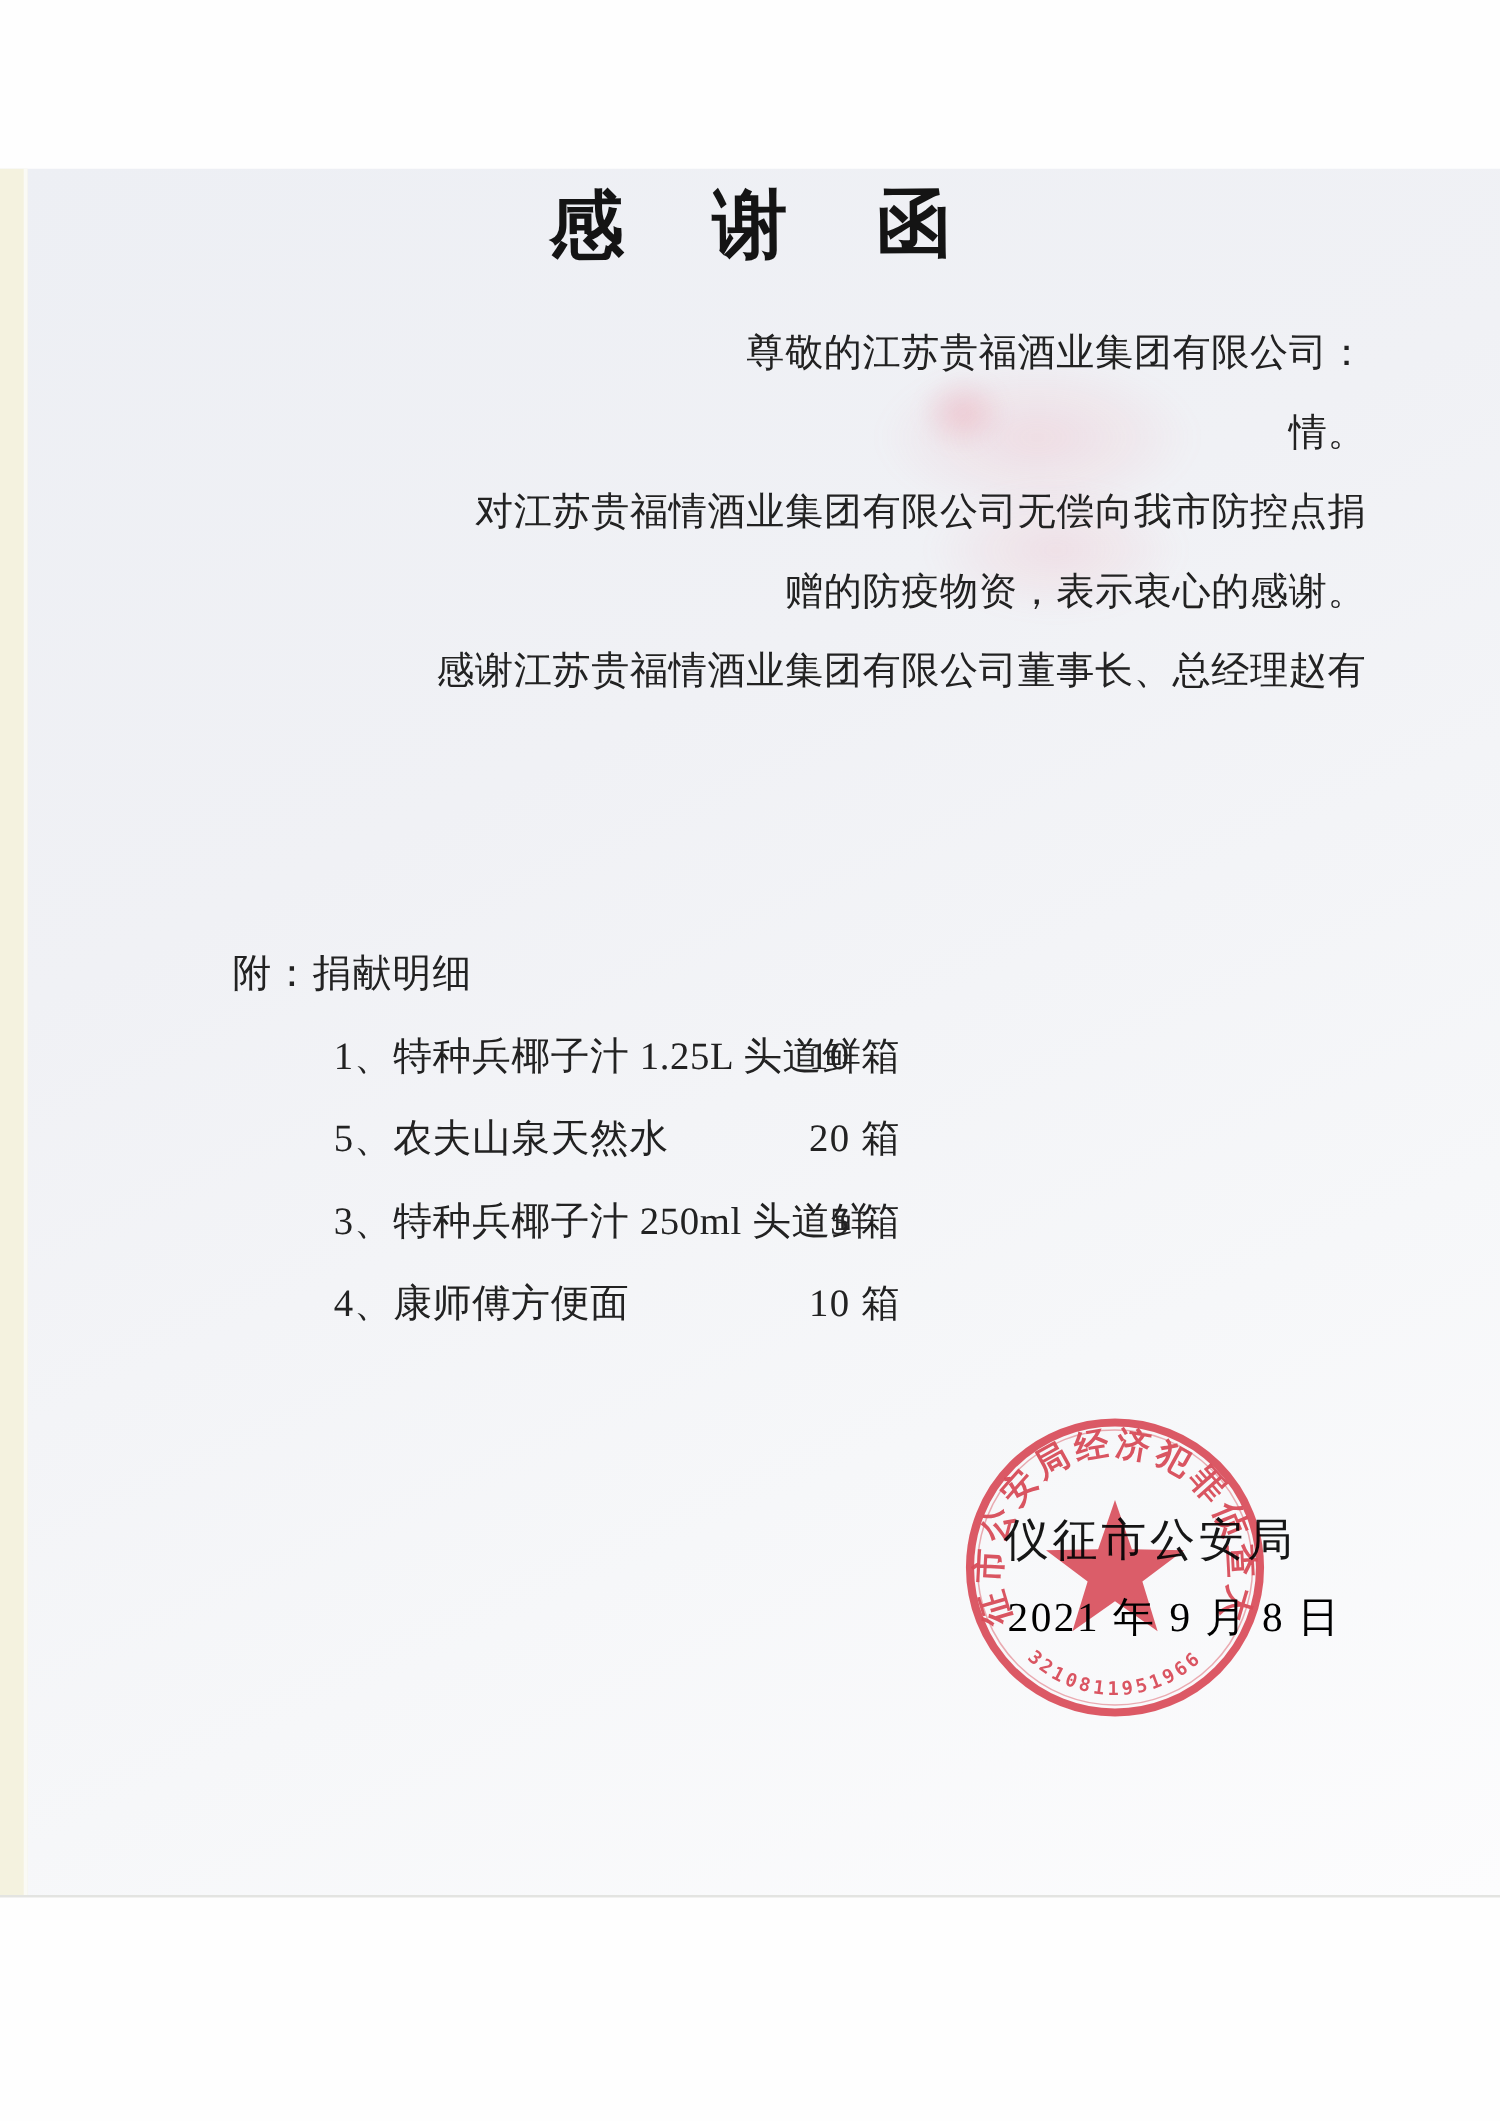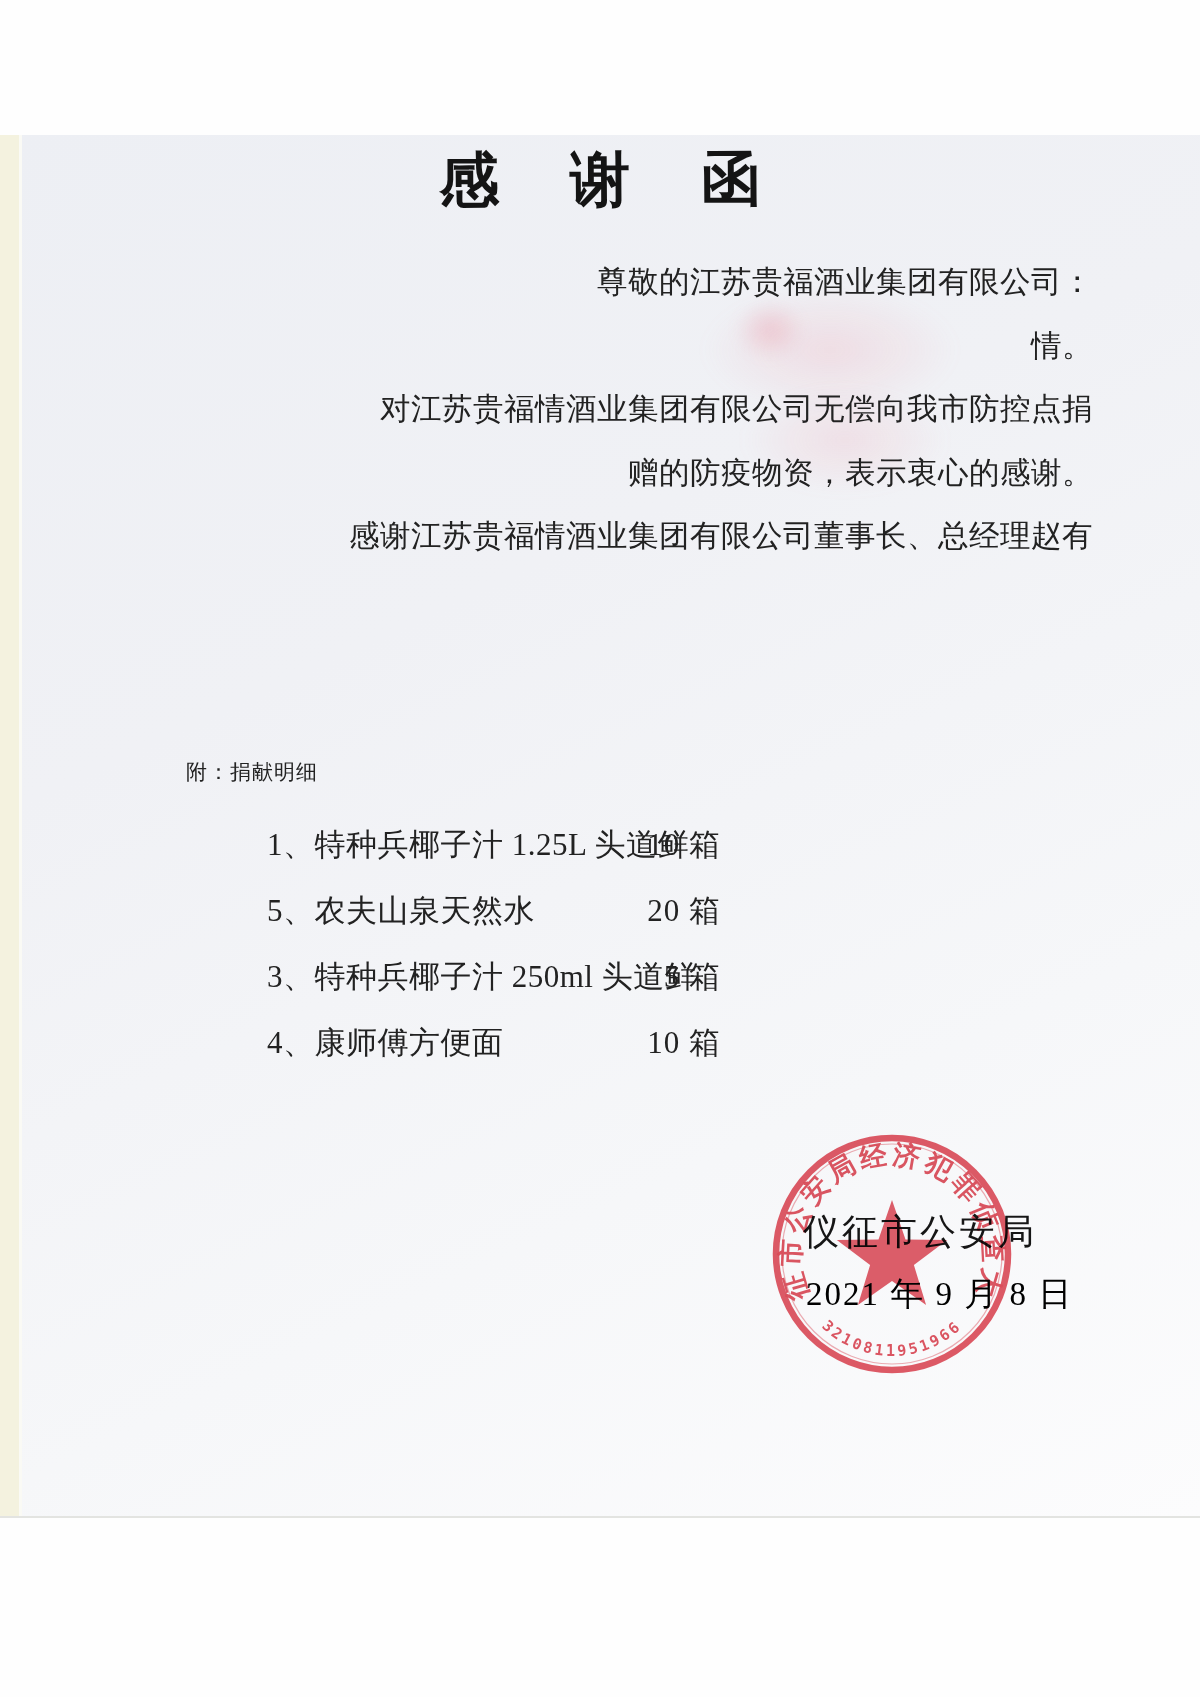"附：捐献明细" .attach-heading { font-size: 21px -> 31px }
